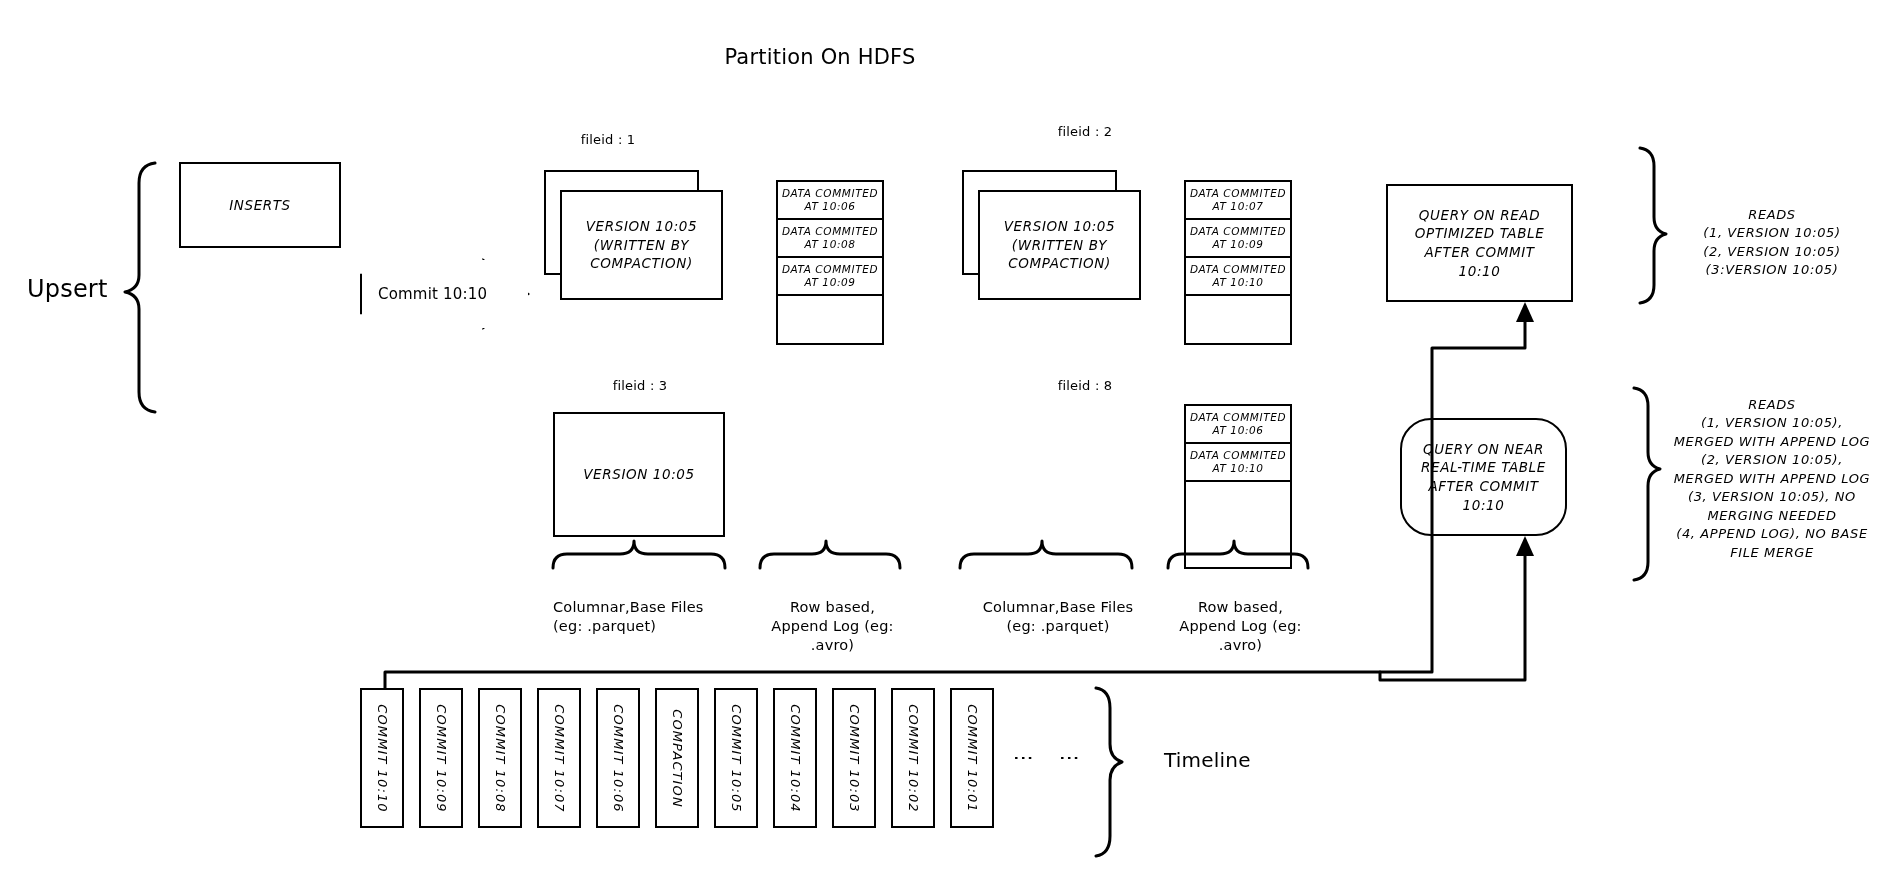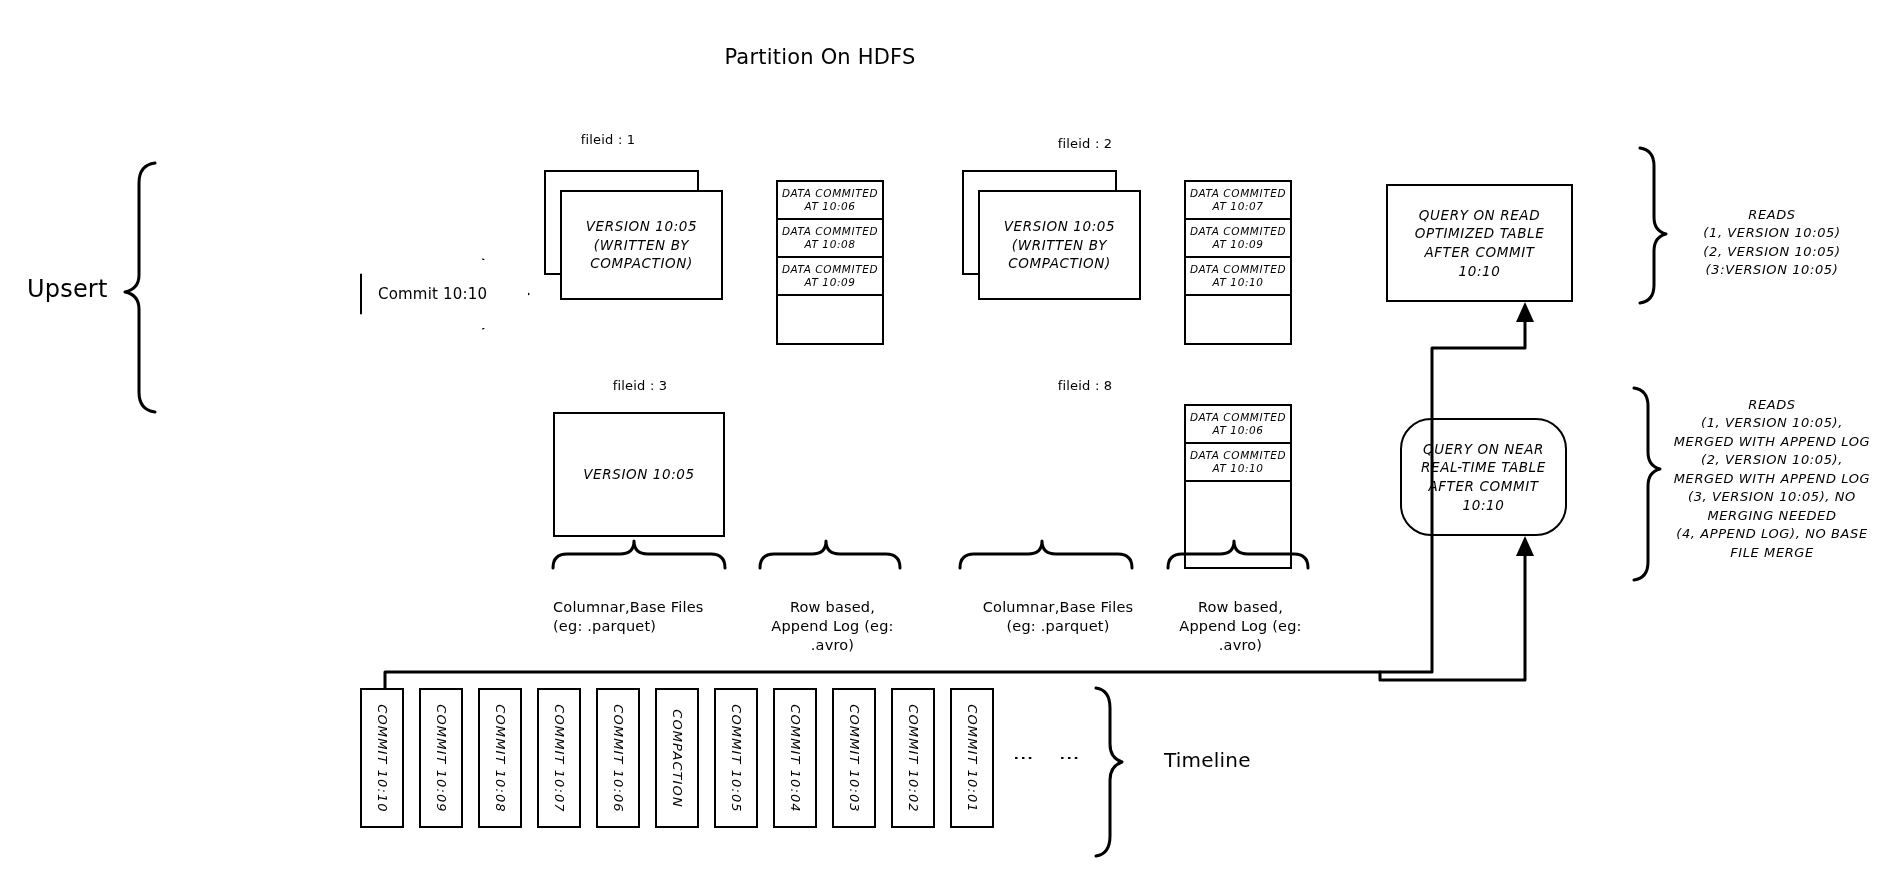"fileid : 2" div.abs { top: 136px -> 124px }
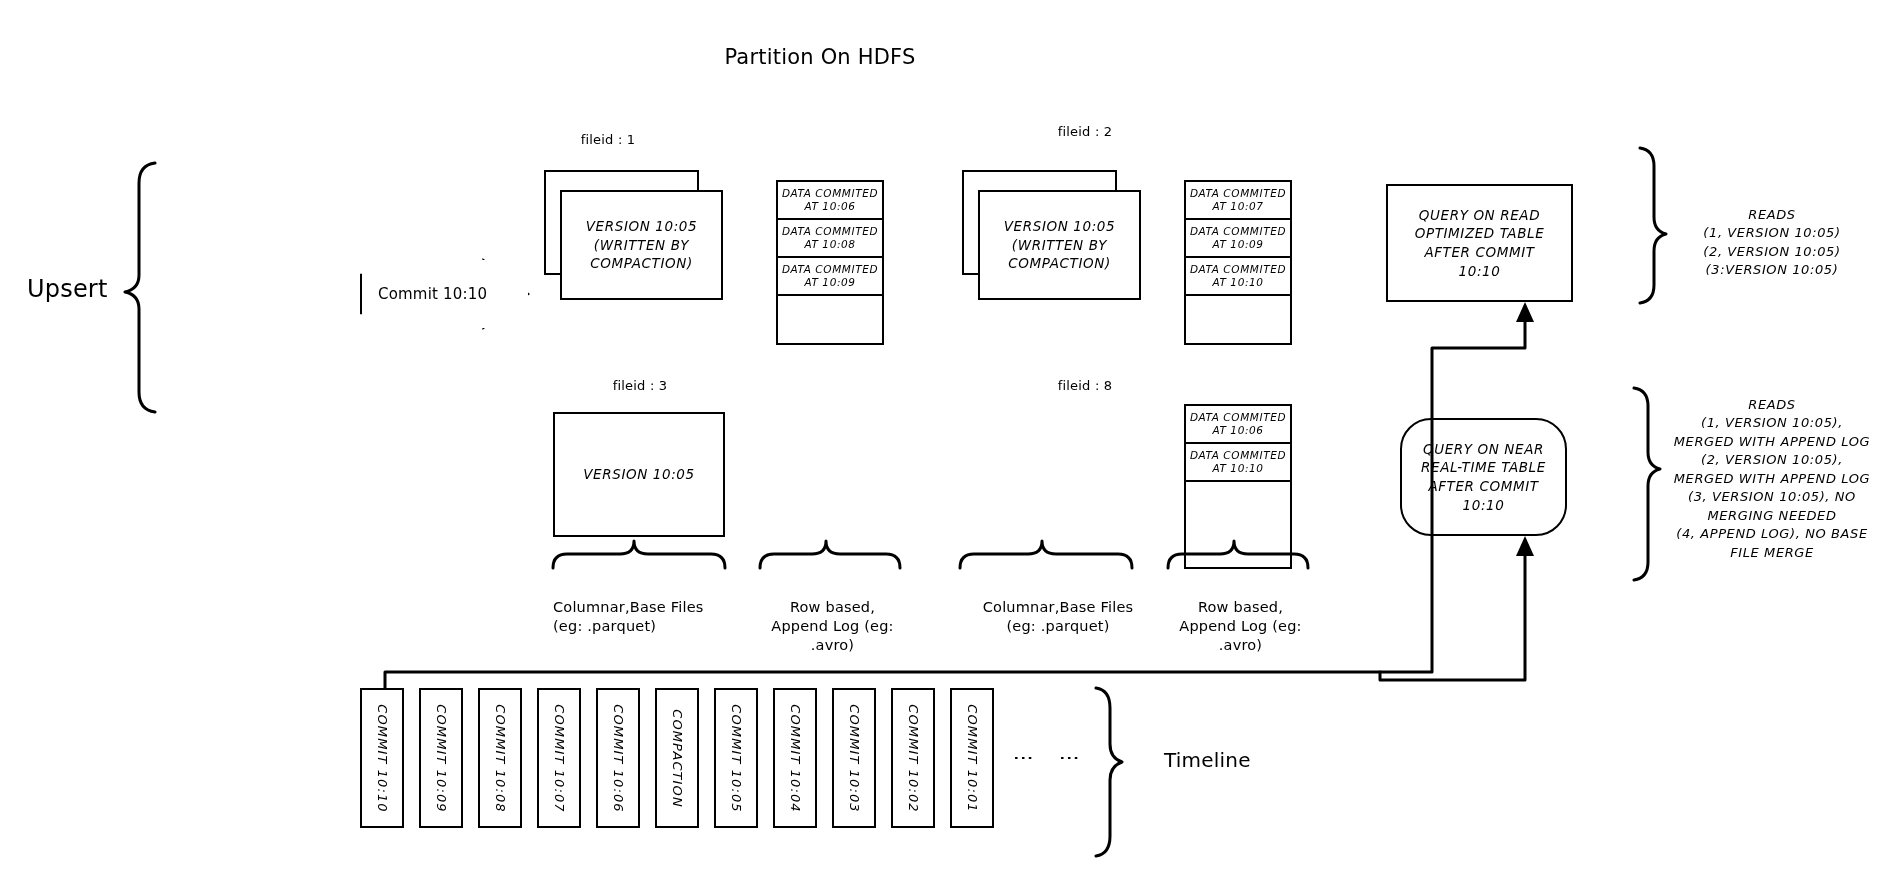"INSERTS" div.abs { html: none -> <div> <div>INSERTS</div> </div> }
